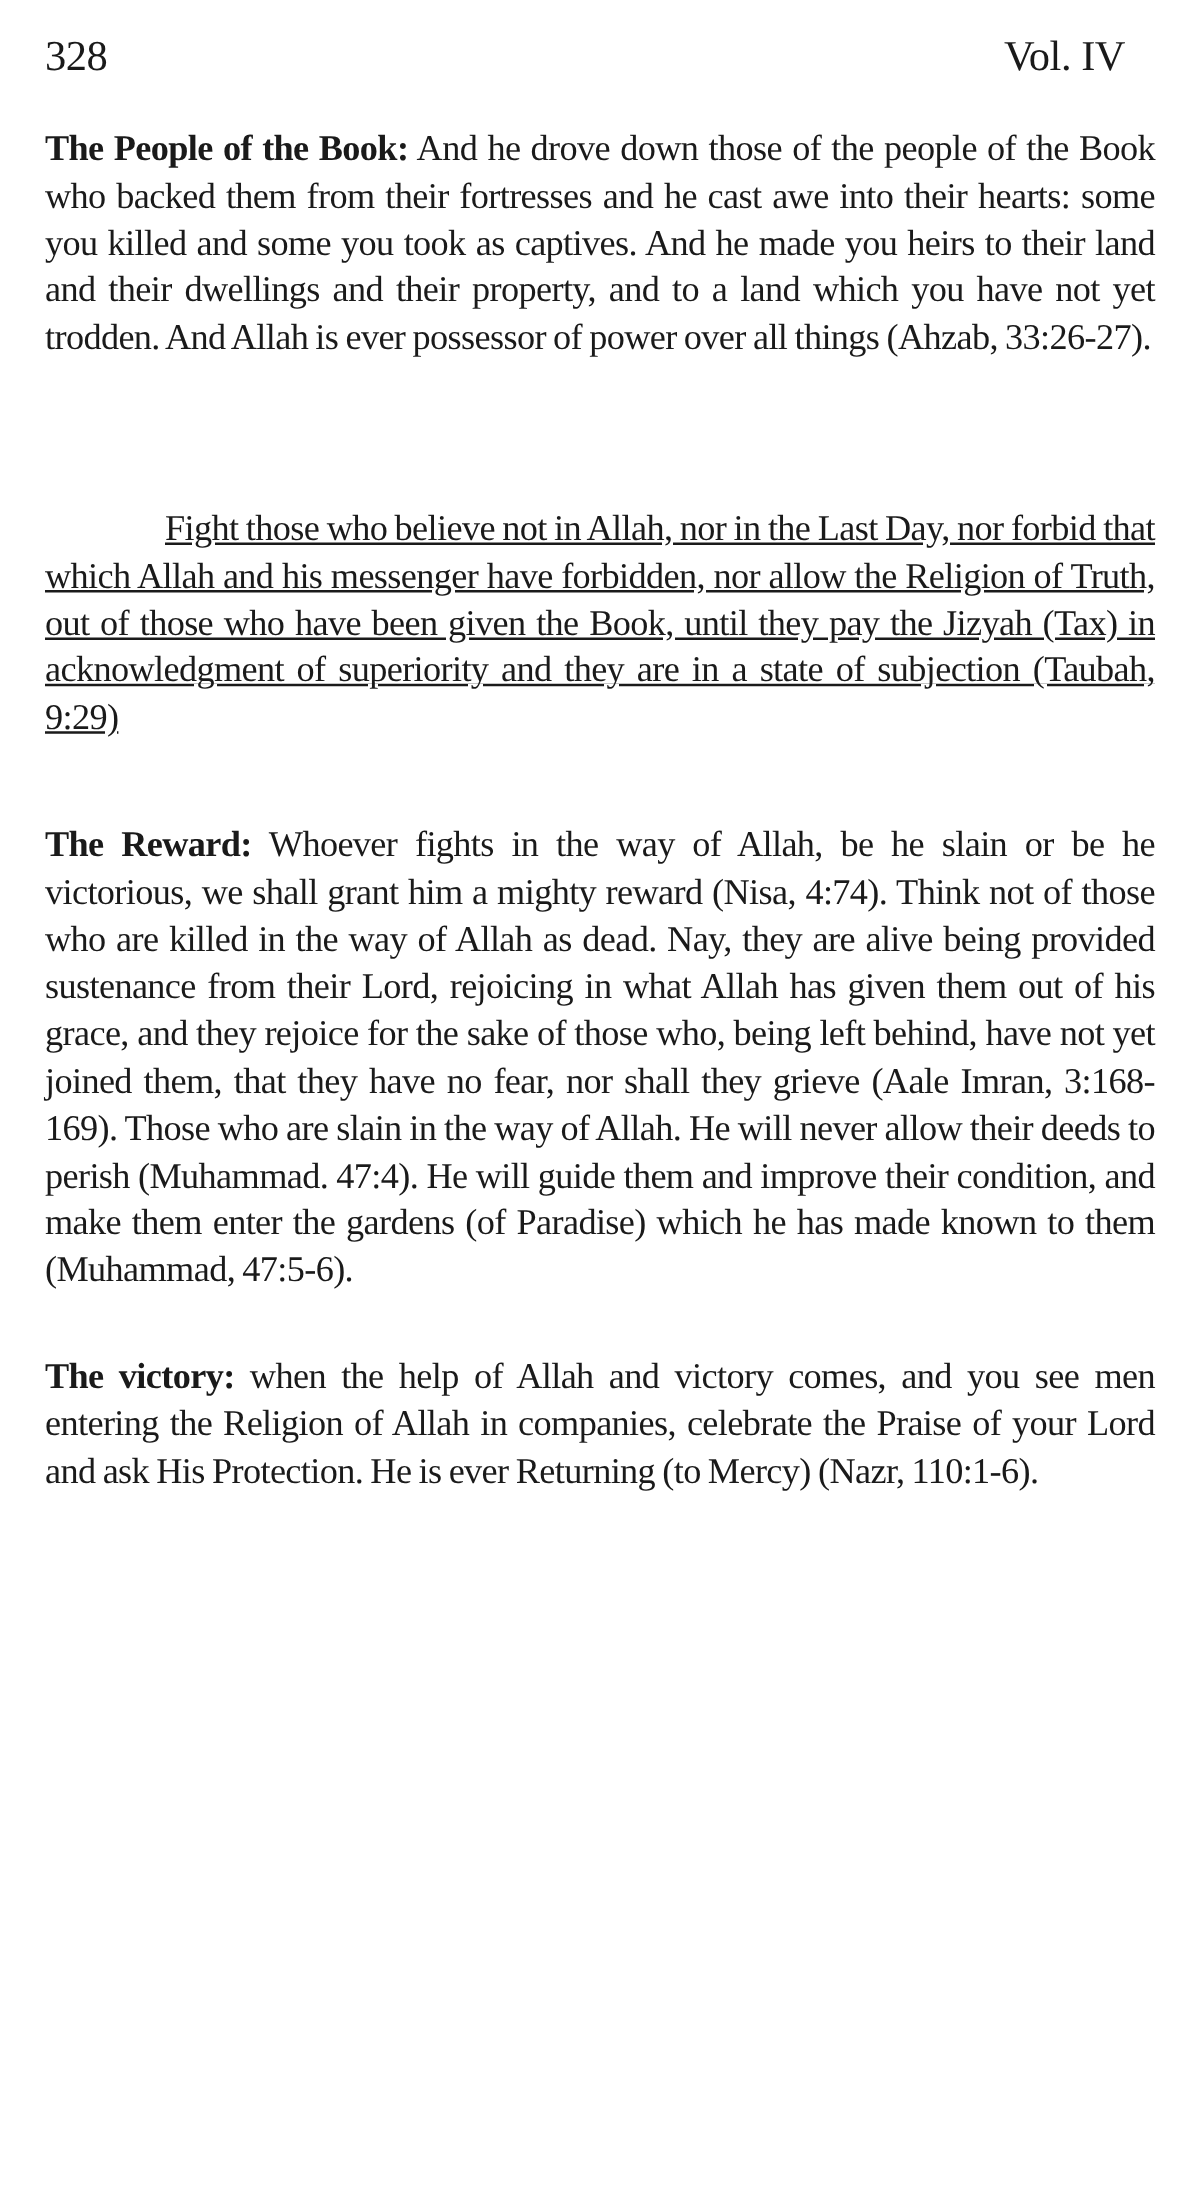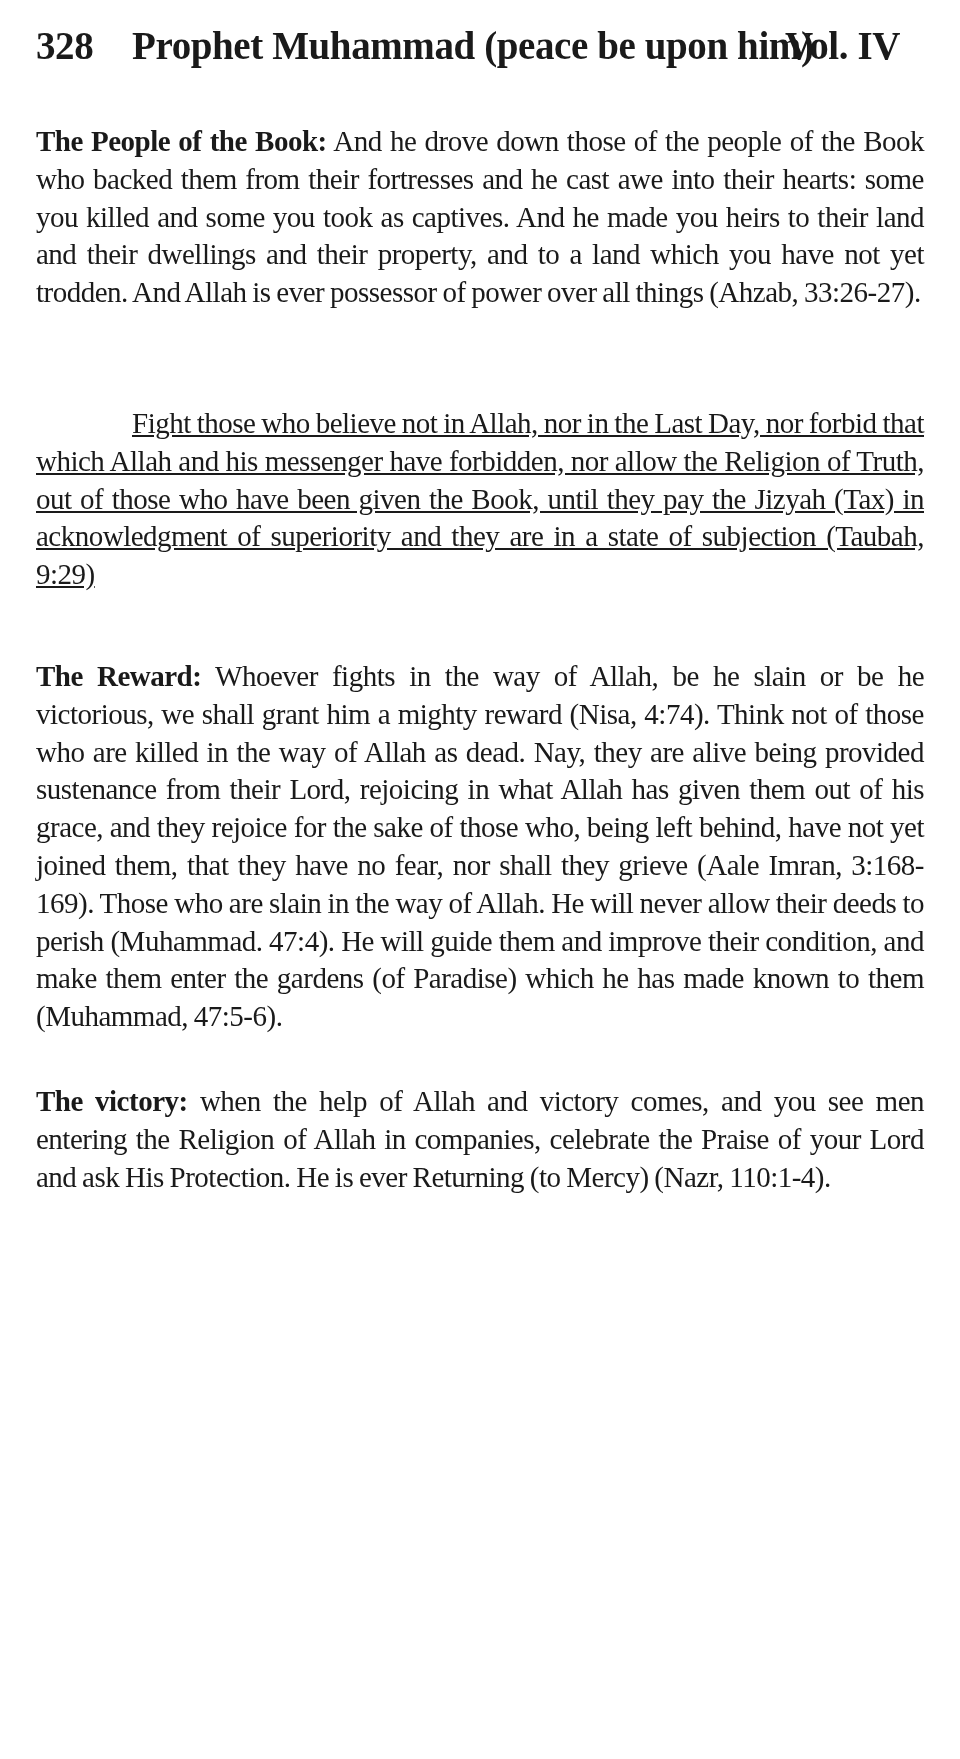"328" .running-header { font-size: 39px -> 34px; font-weight: bold -> normal }
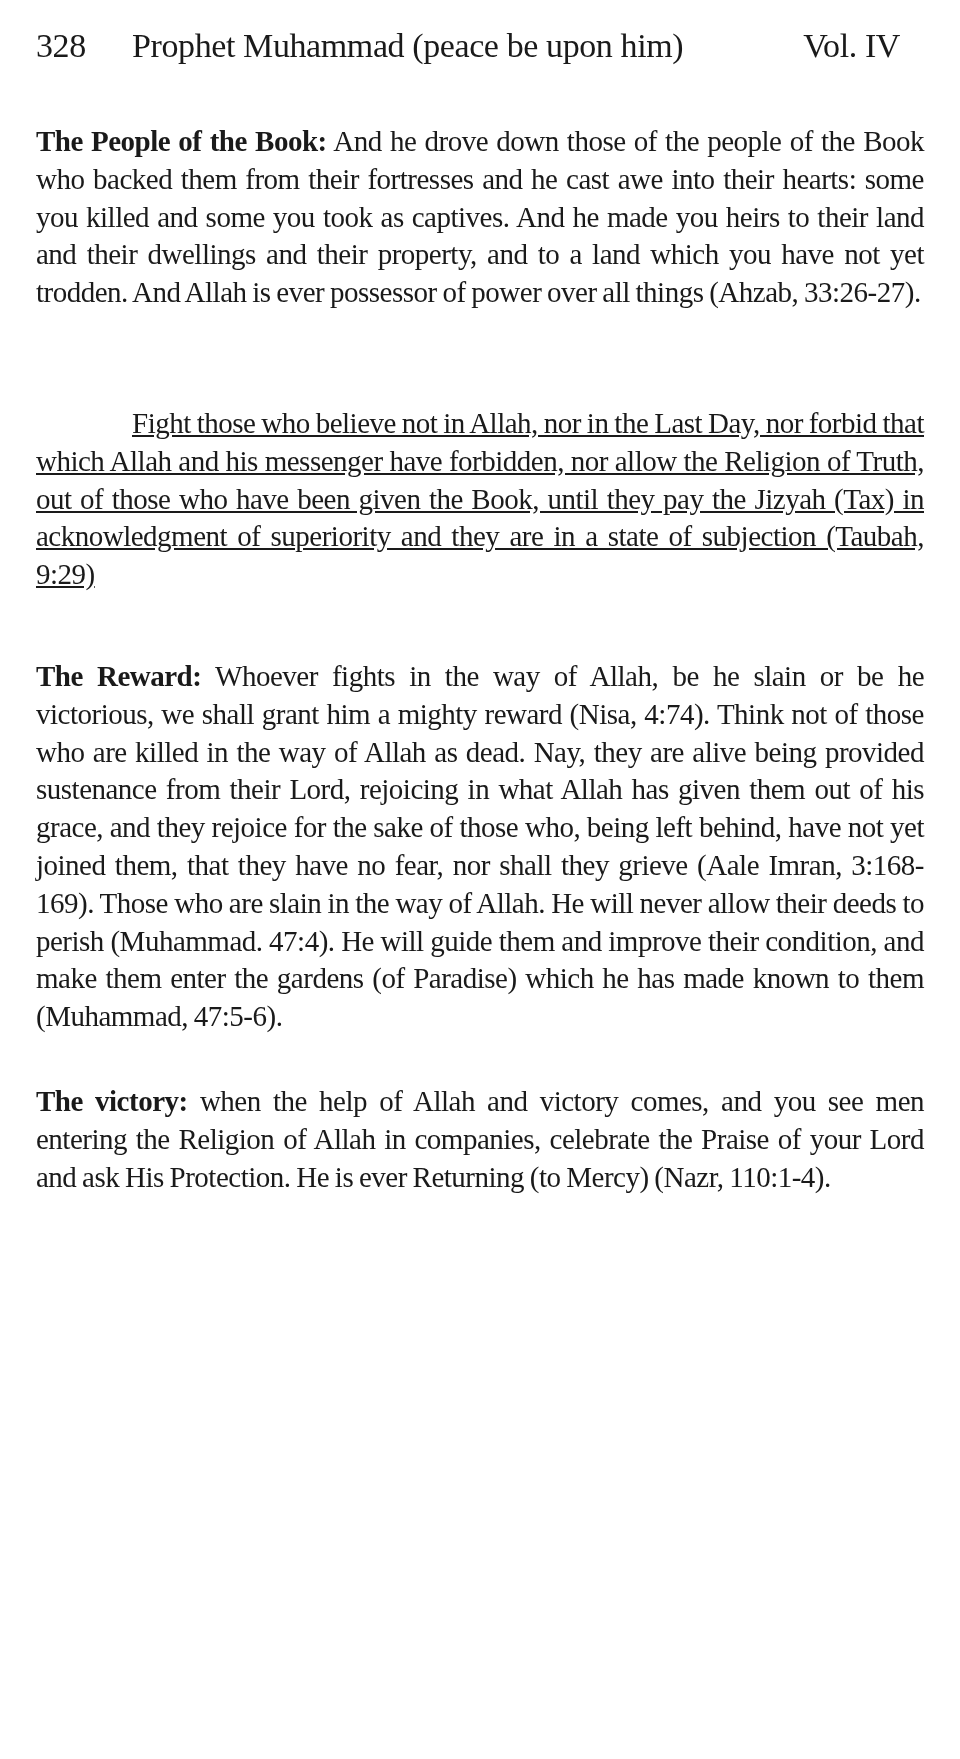"Prophet Muhammad (peace be upon" span.book-title { html: <span>Prophet Muhammad (peace be upon him)</span> -> none }
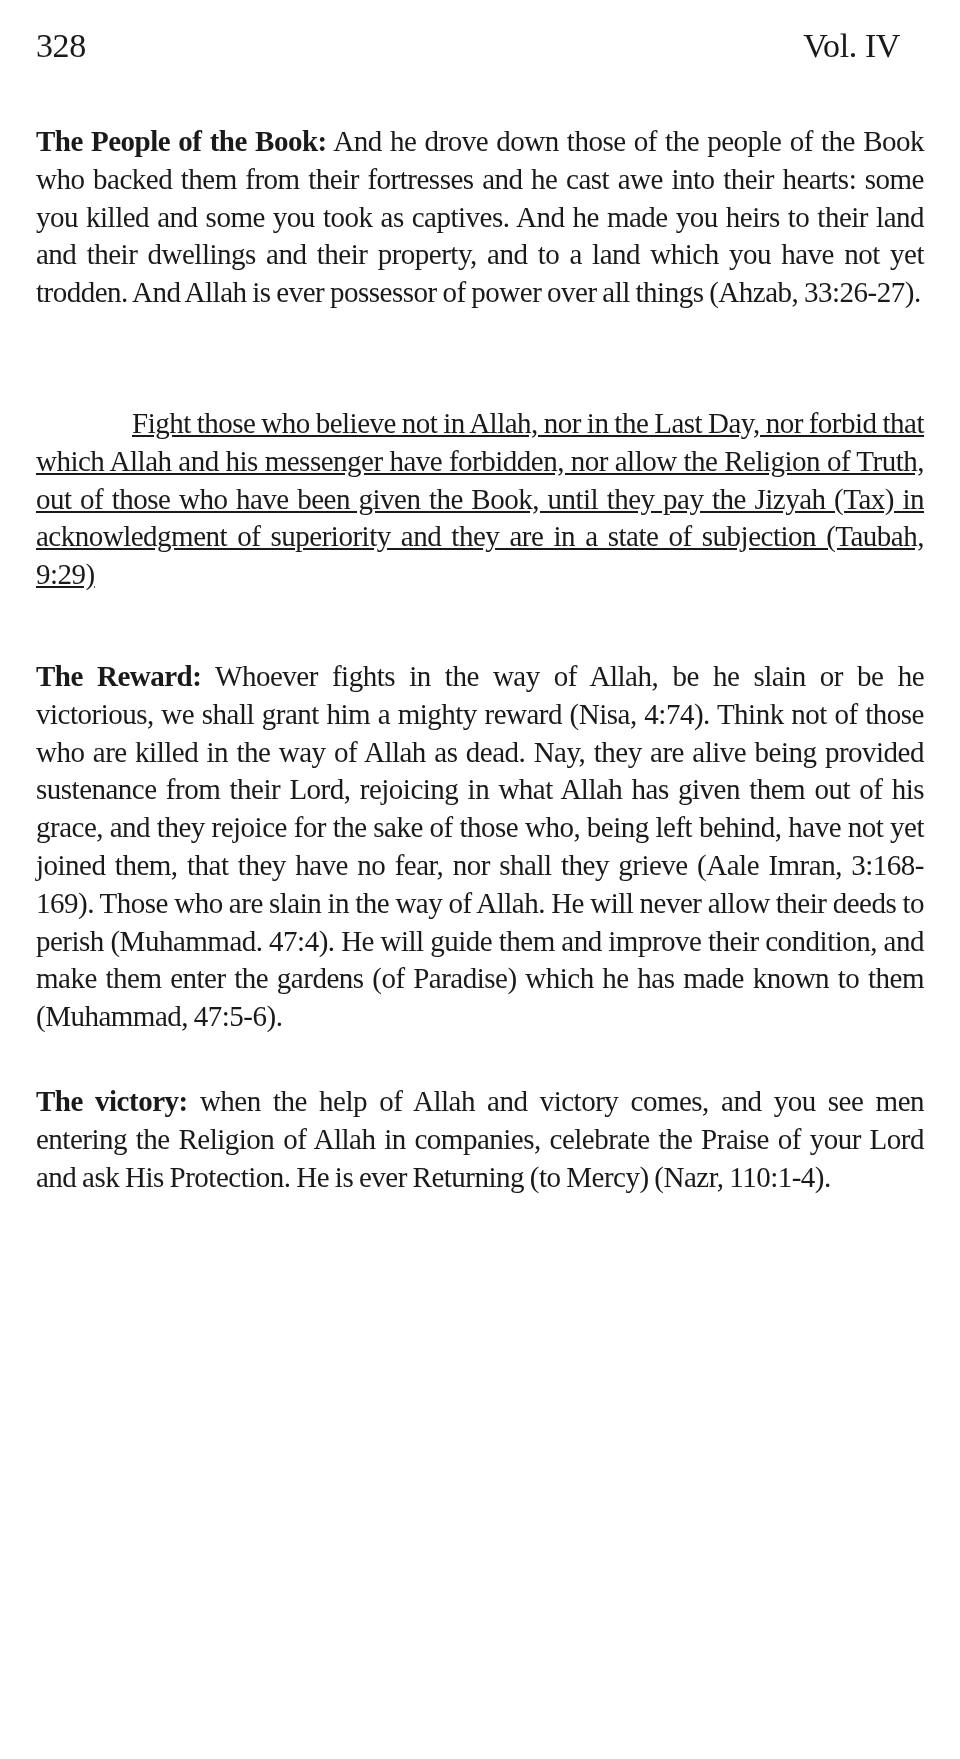"The People of the Book:" #p1 { margin-top: 22px -> none }
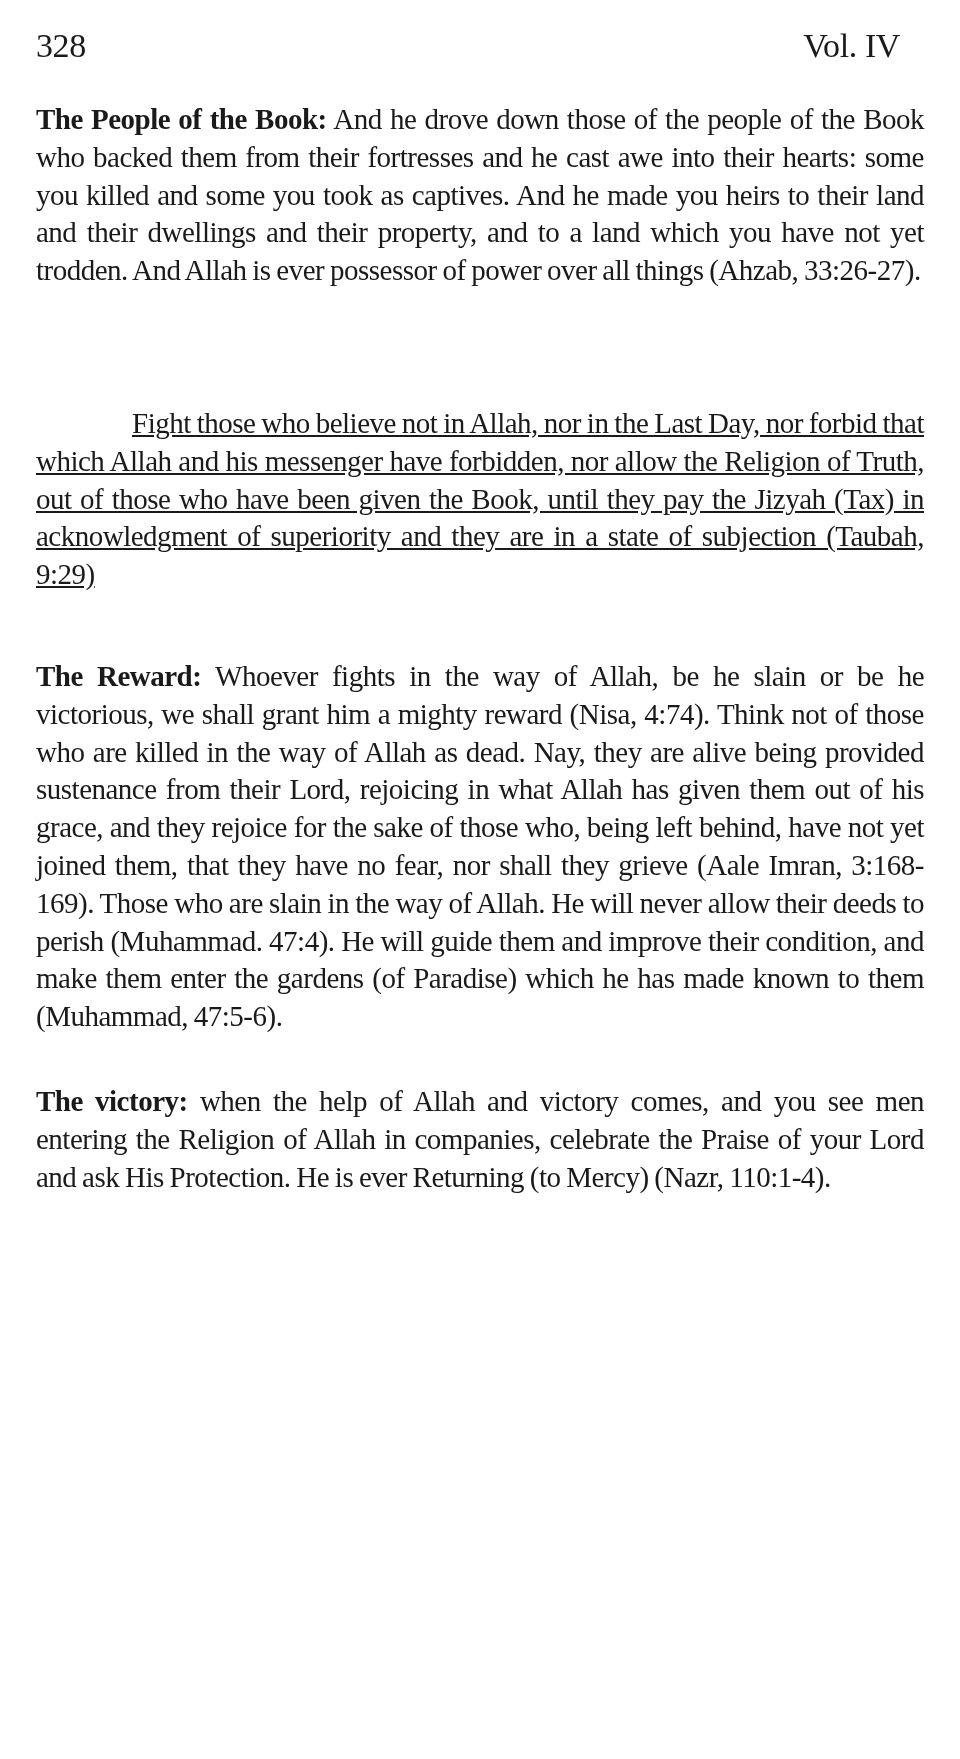"when the help of Allah" span { text: 110:1-4 -> 110:1-6 }
